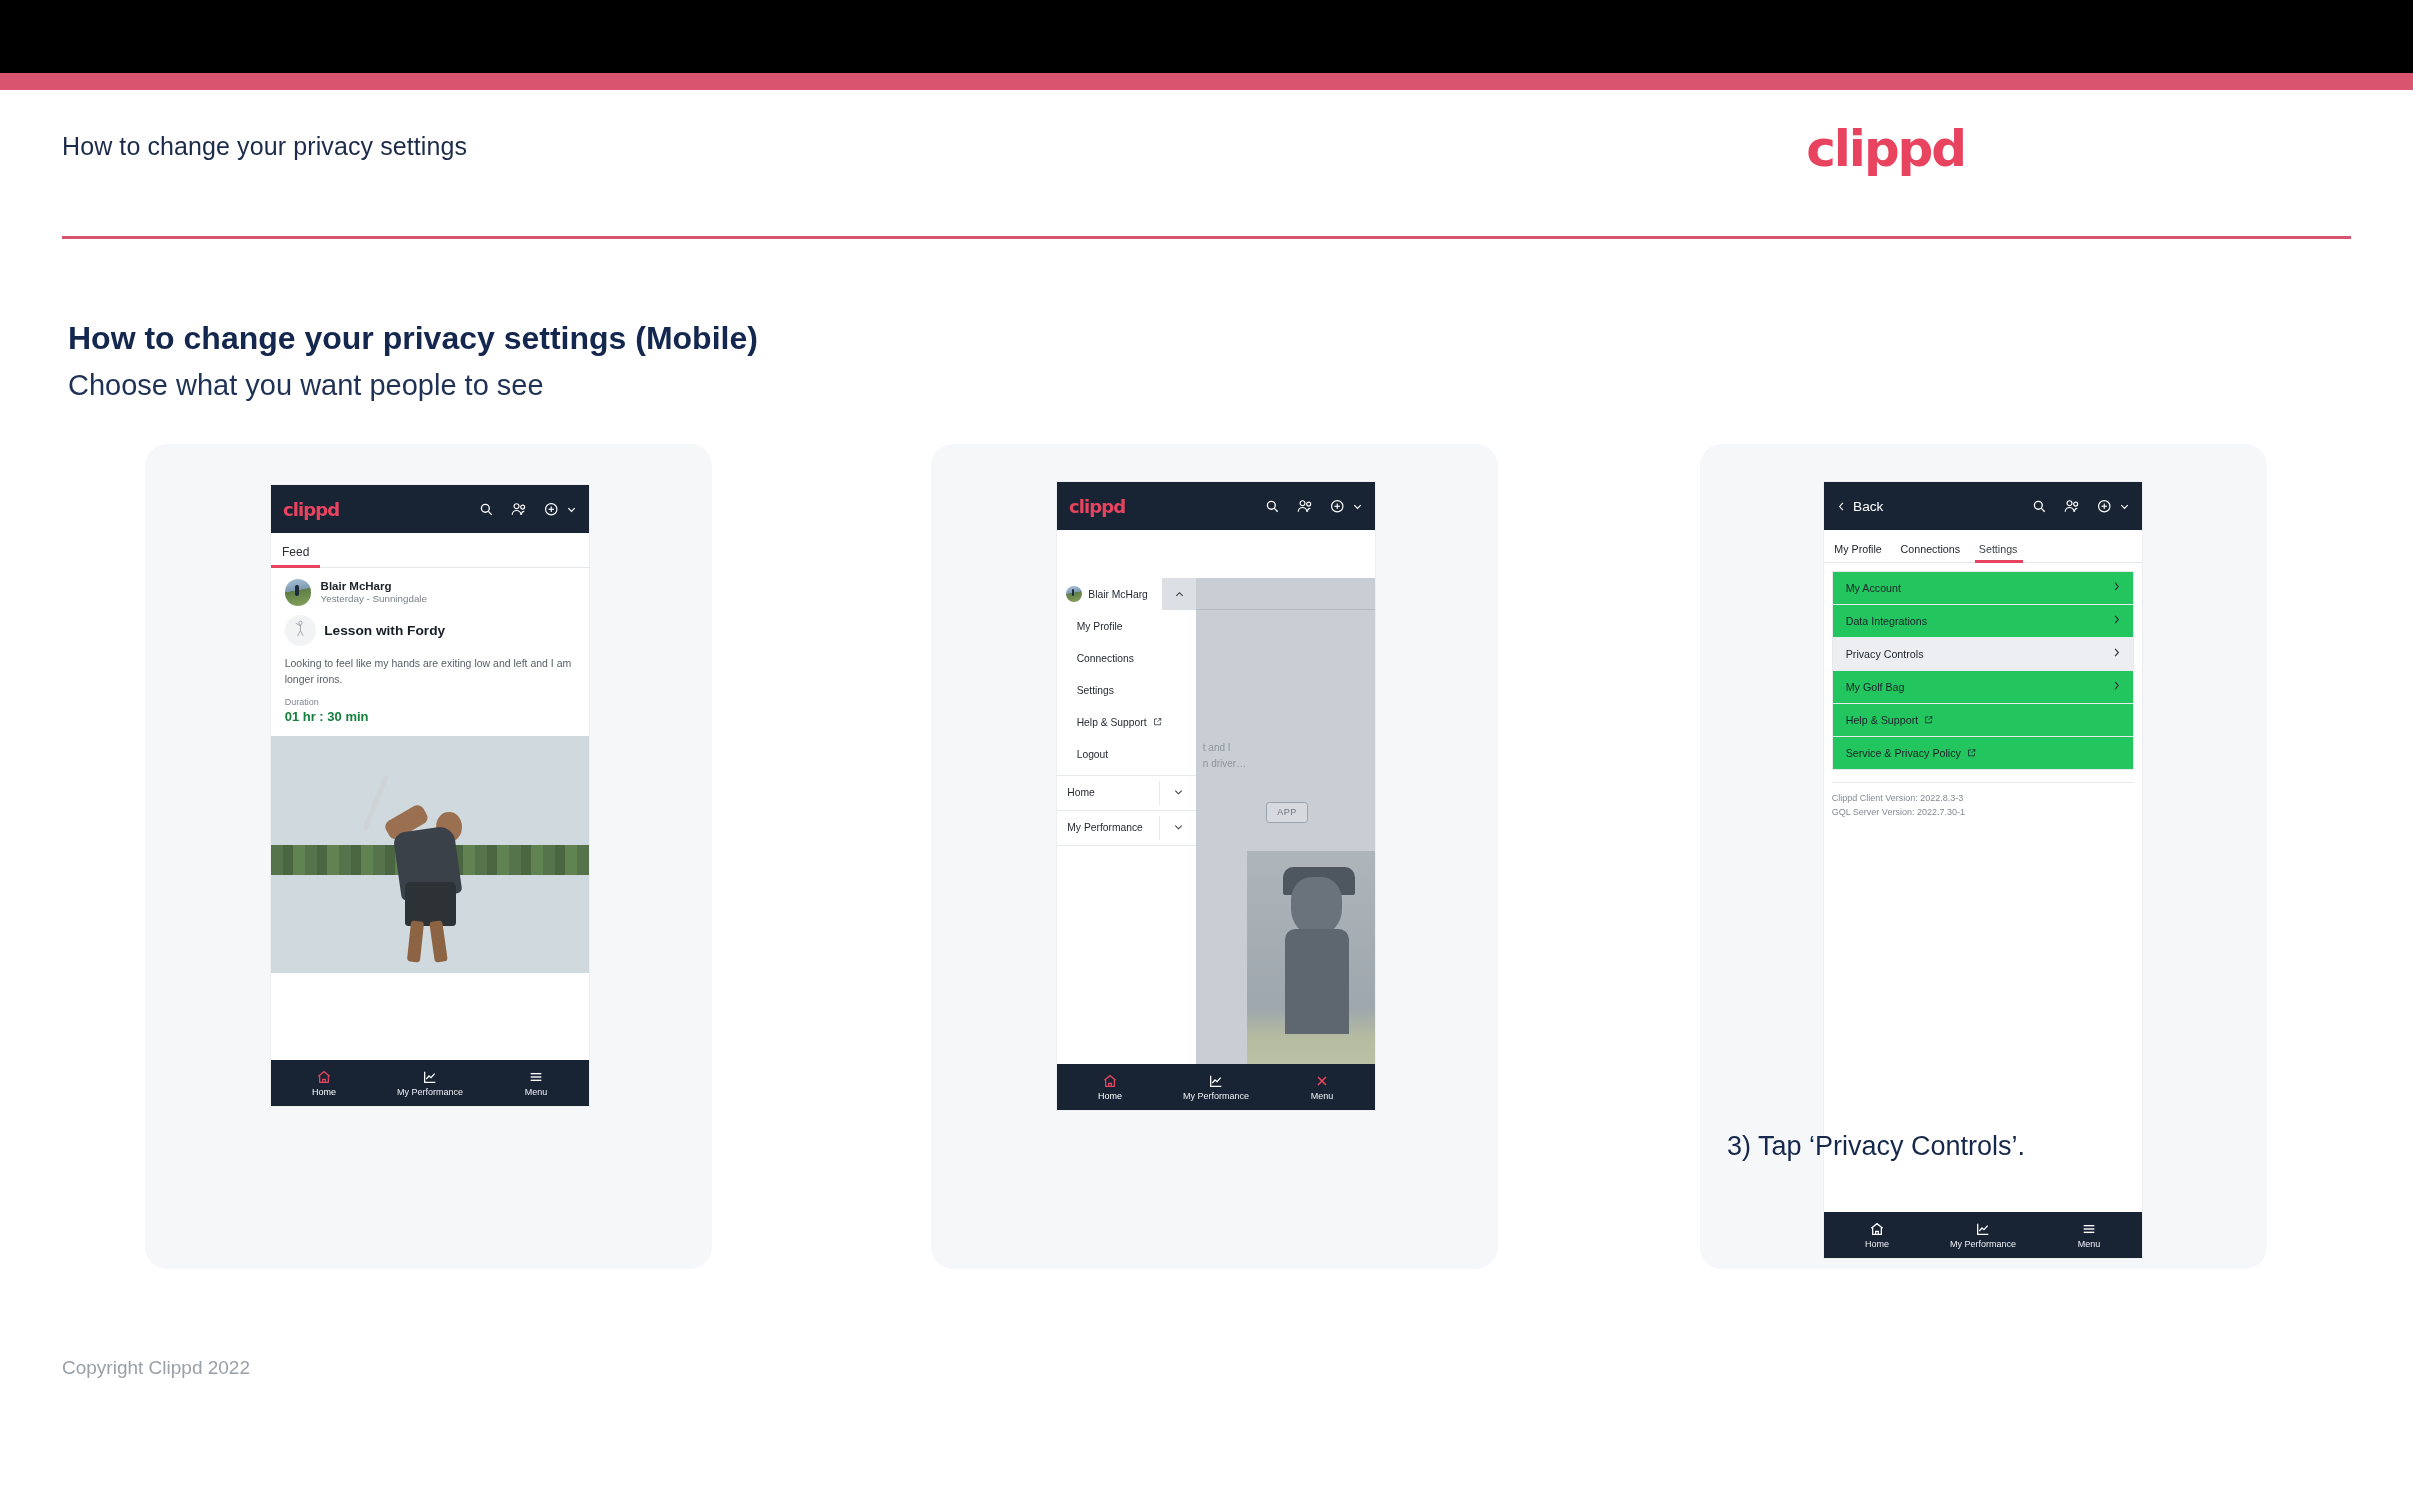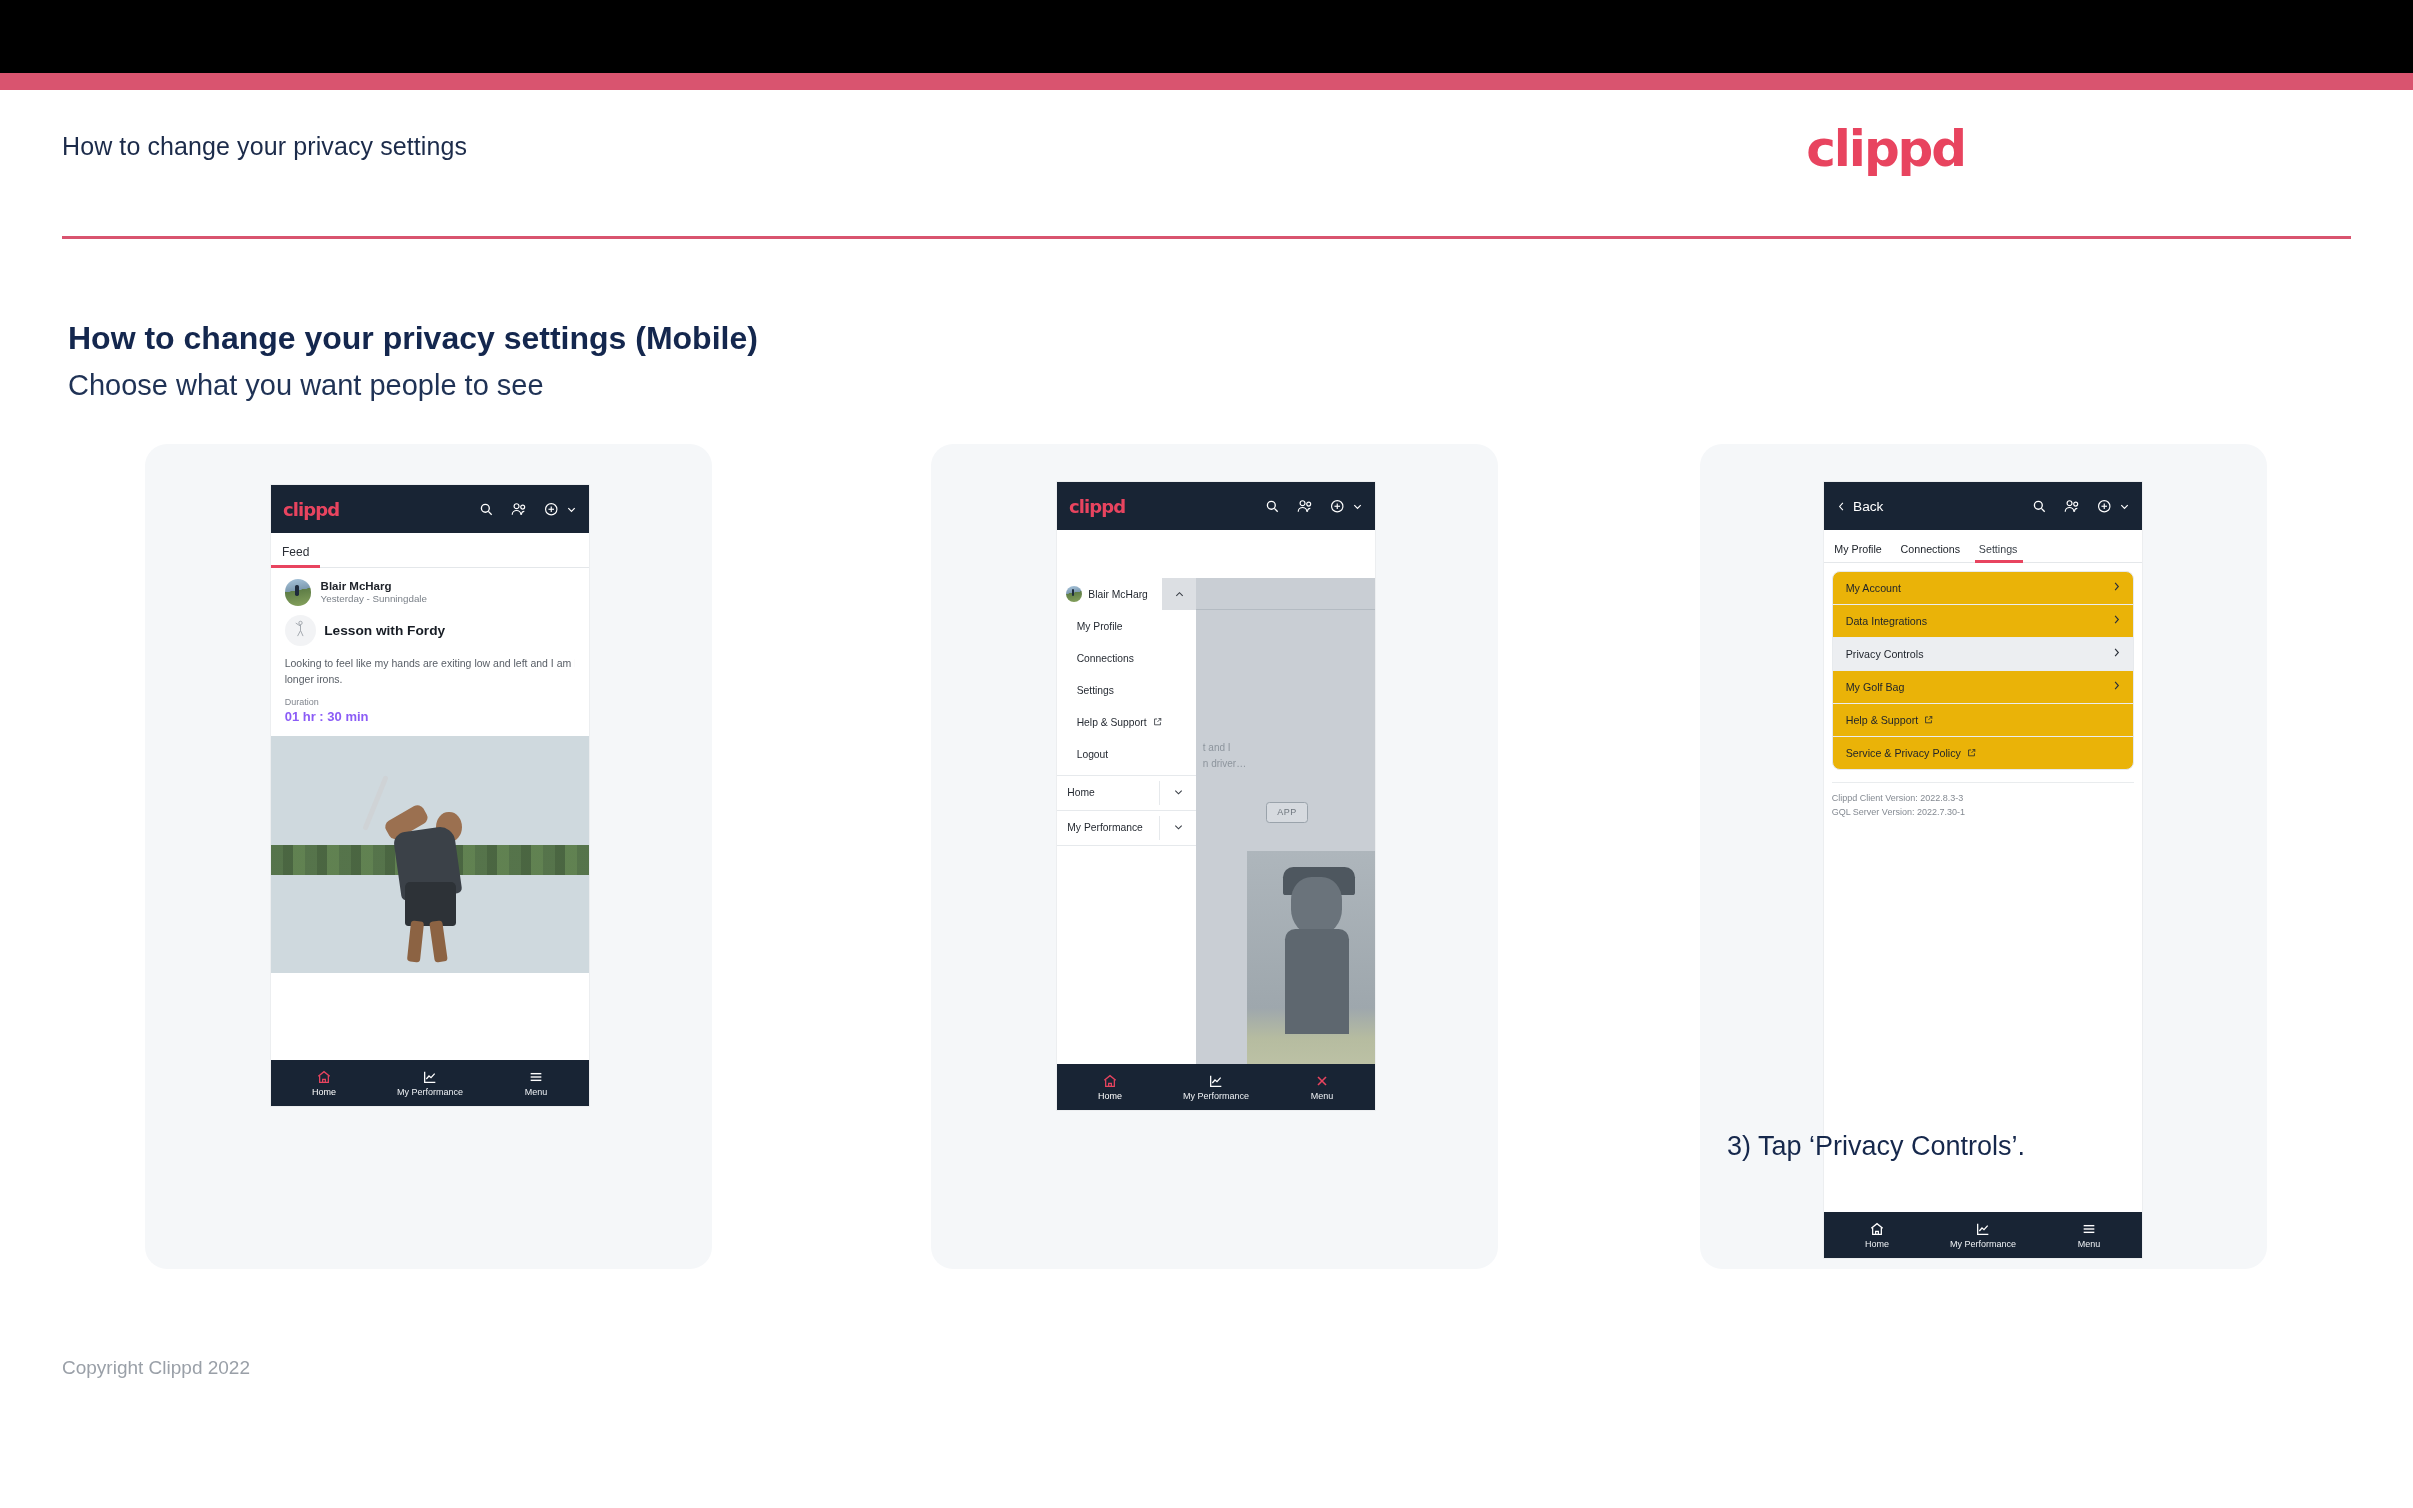"My Account" .setlist { background: #eab308 -> #22c55e; border-radius: 8px -> 1px }
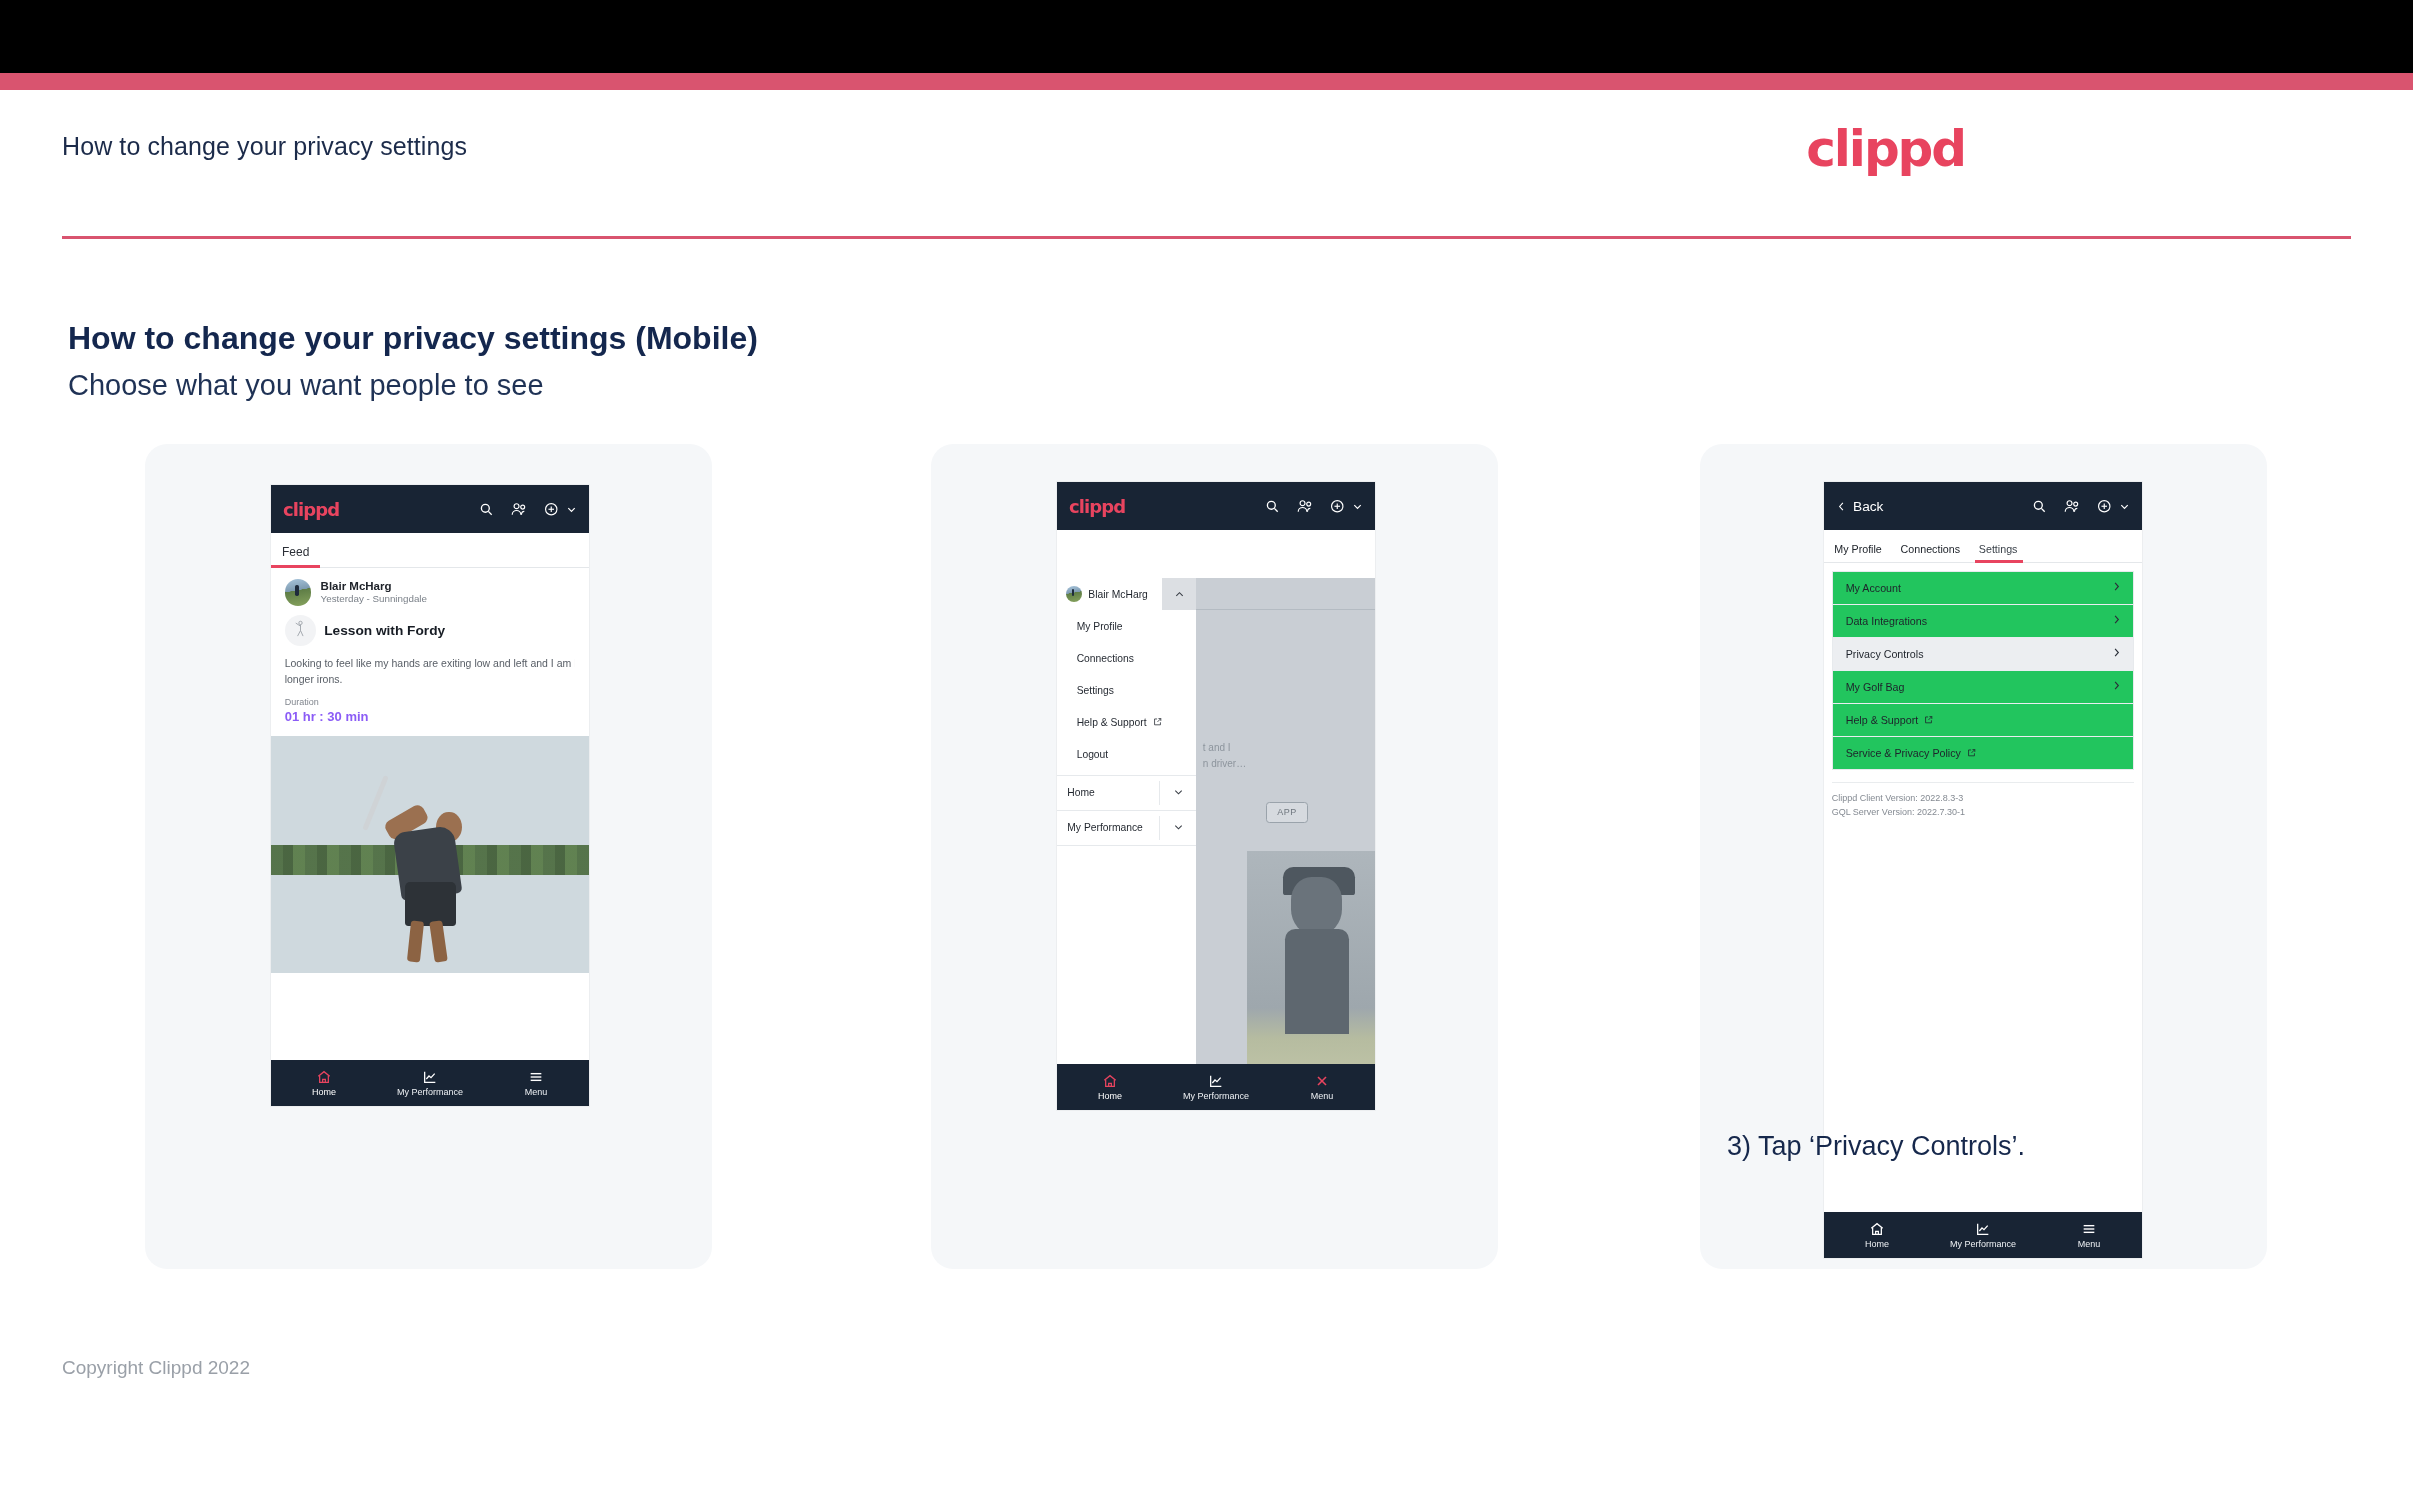"01 hr : 30 min" .dur-value { color: #8b5cf6 -> #15803d }
